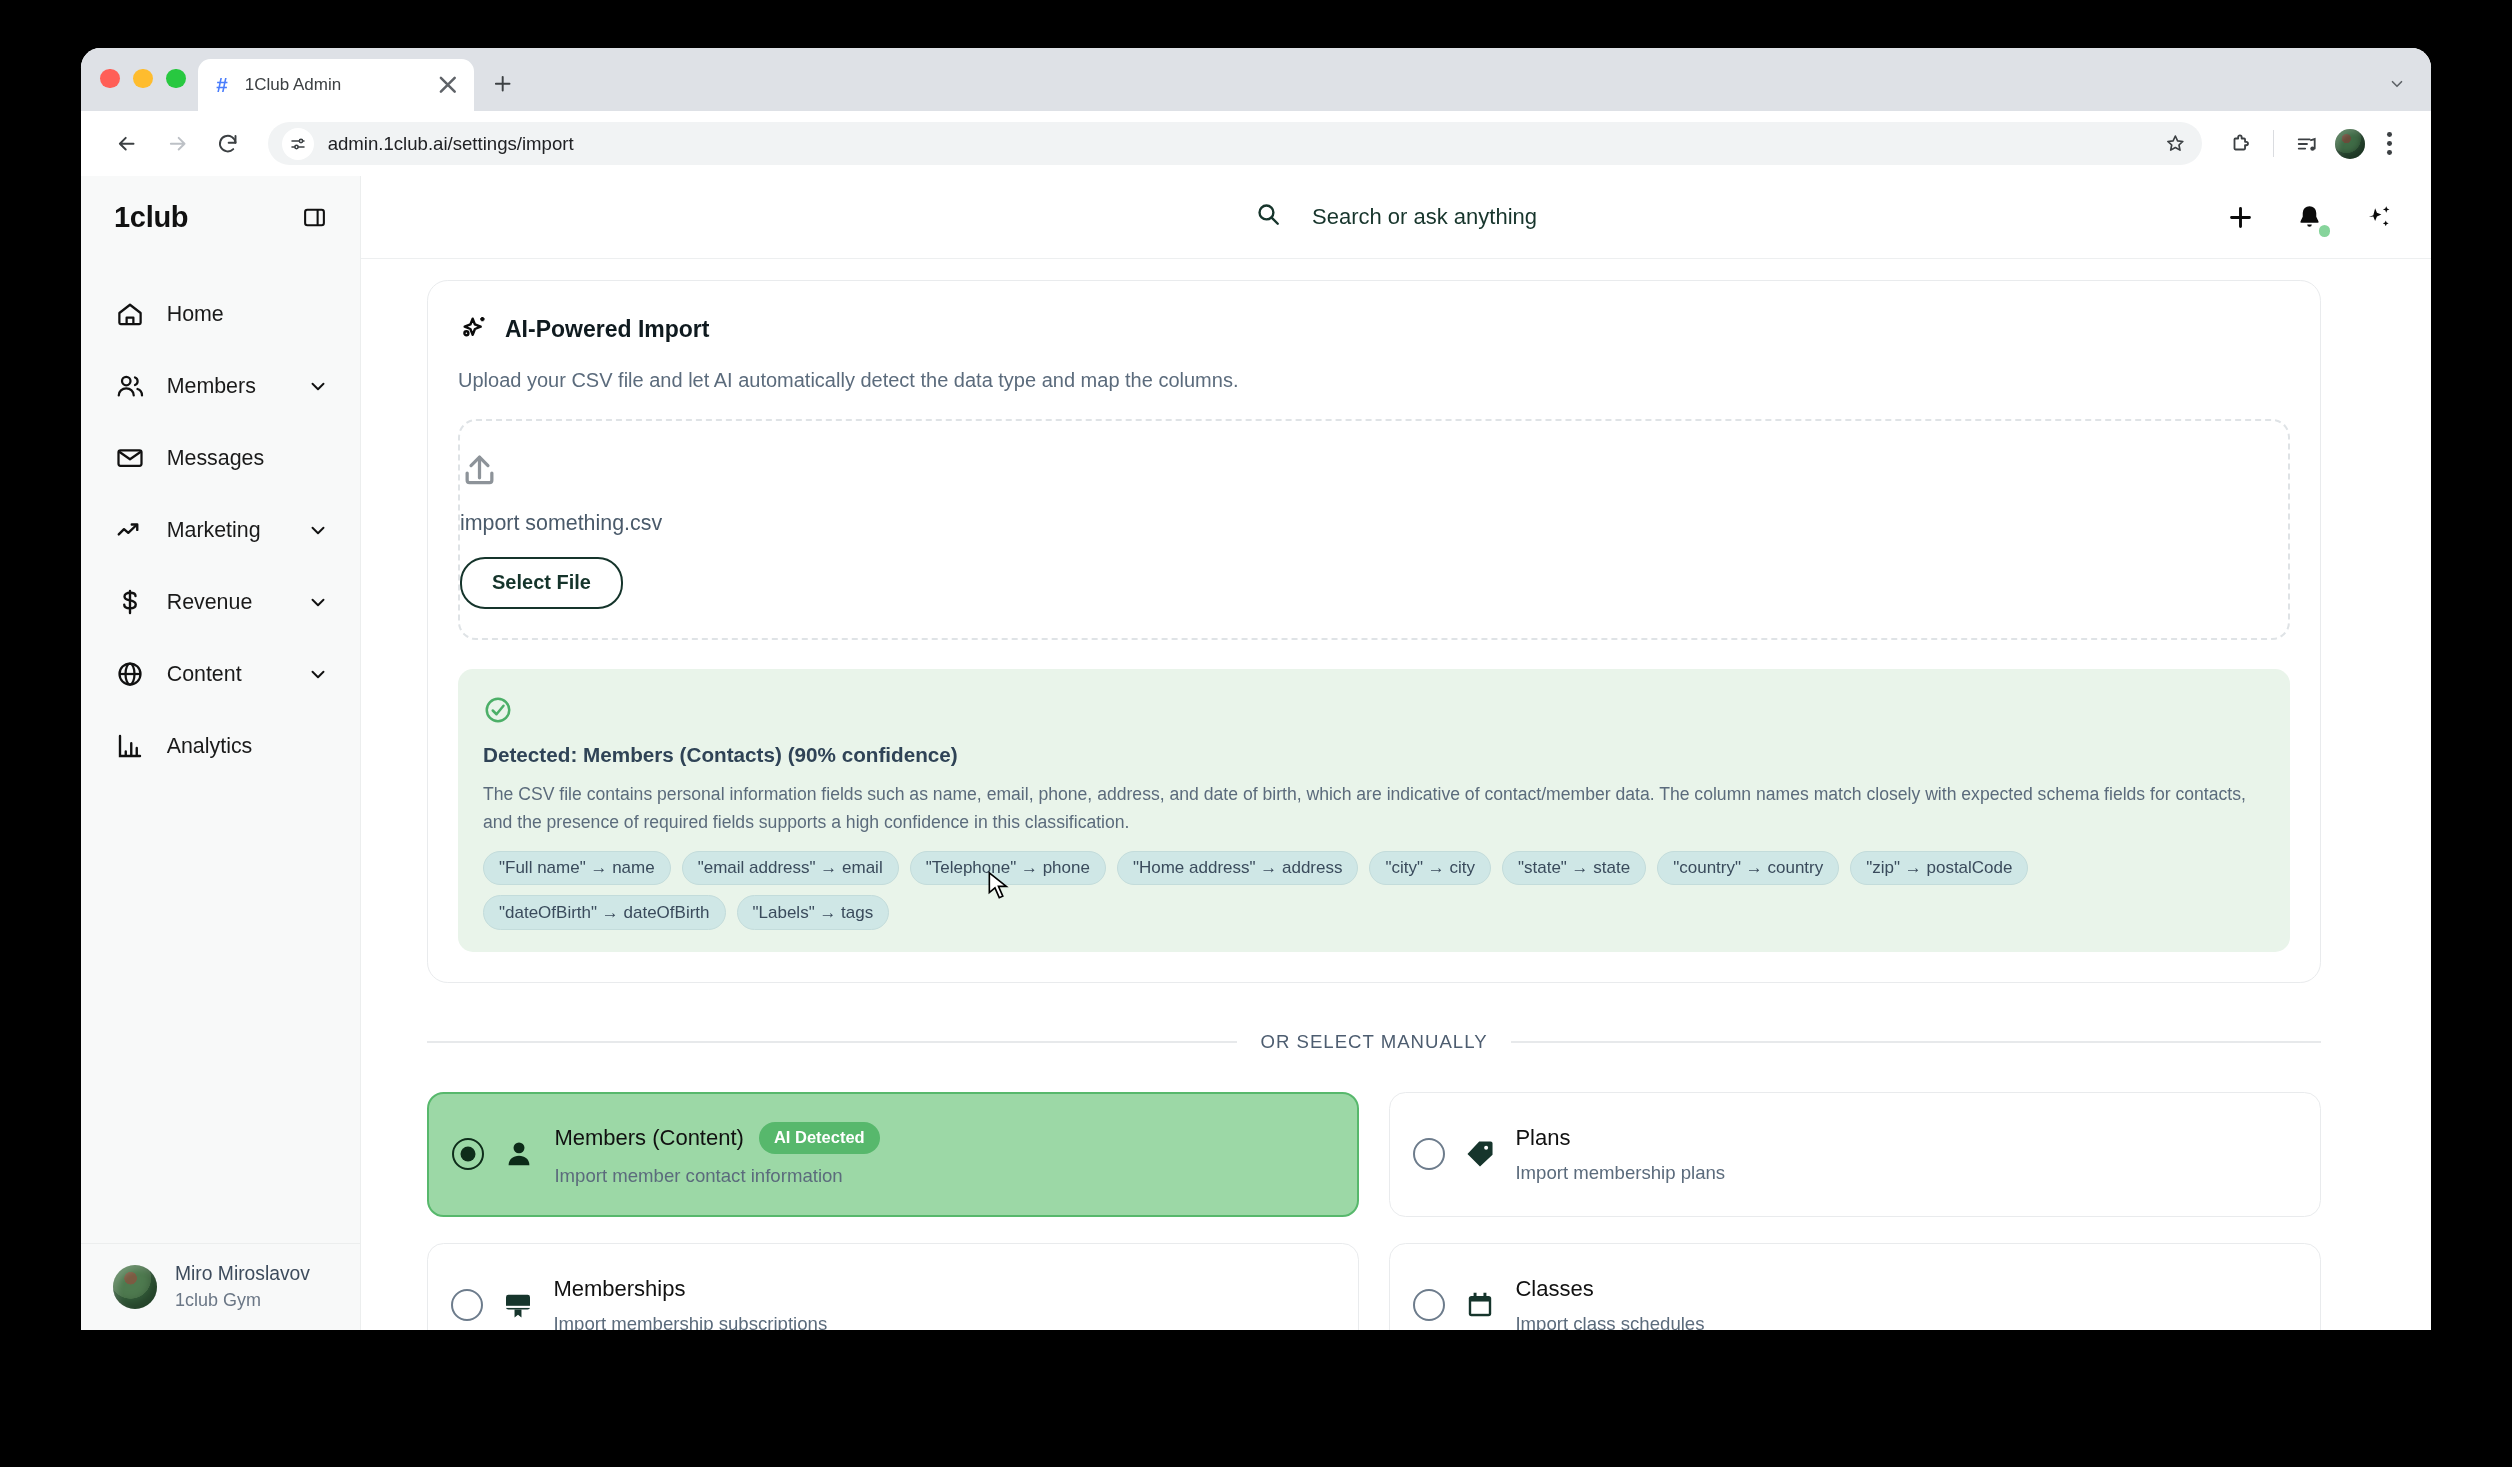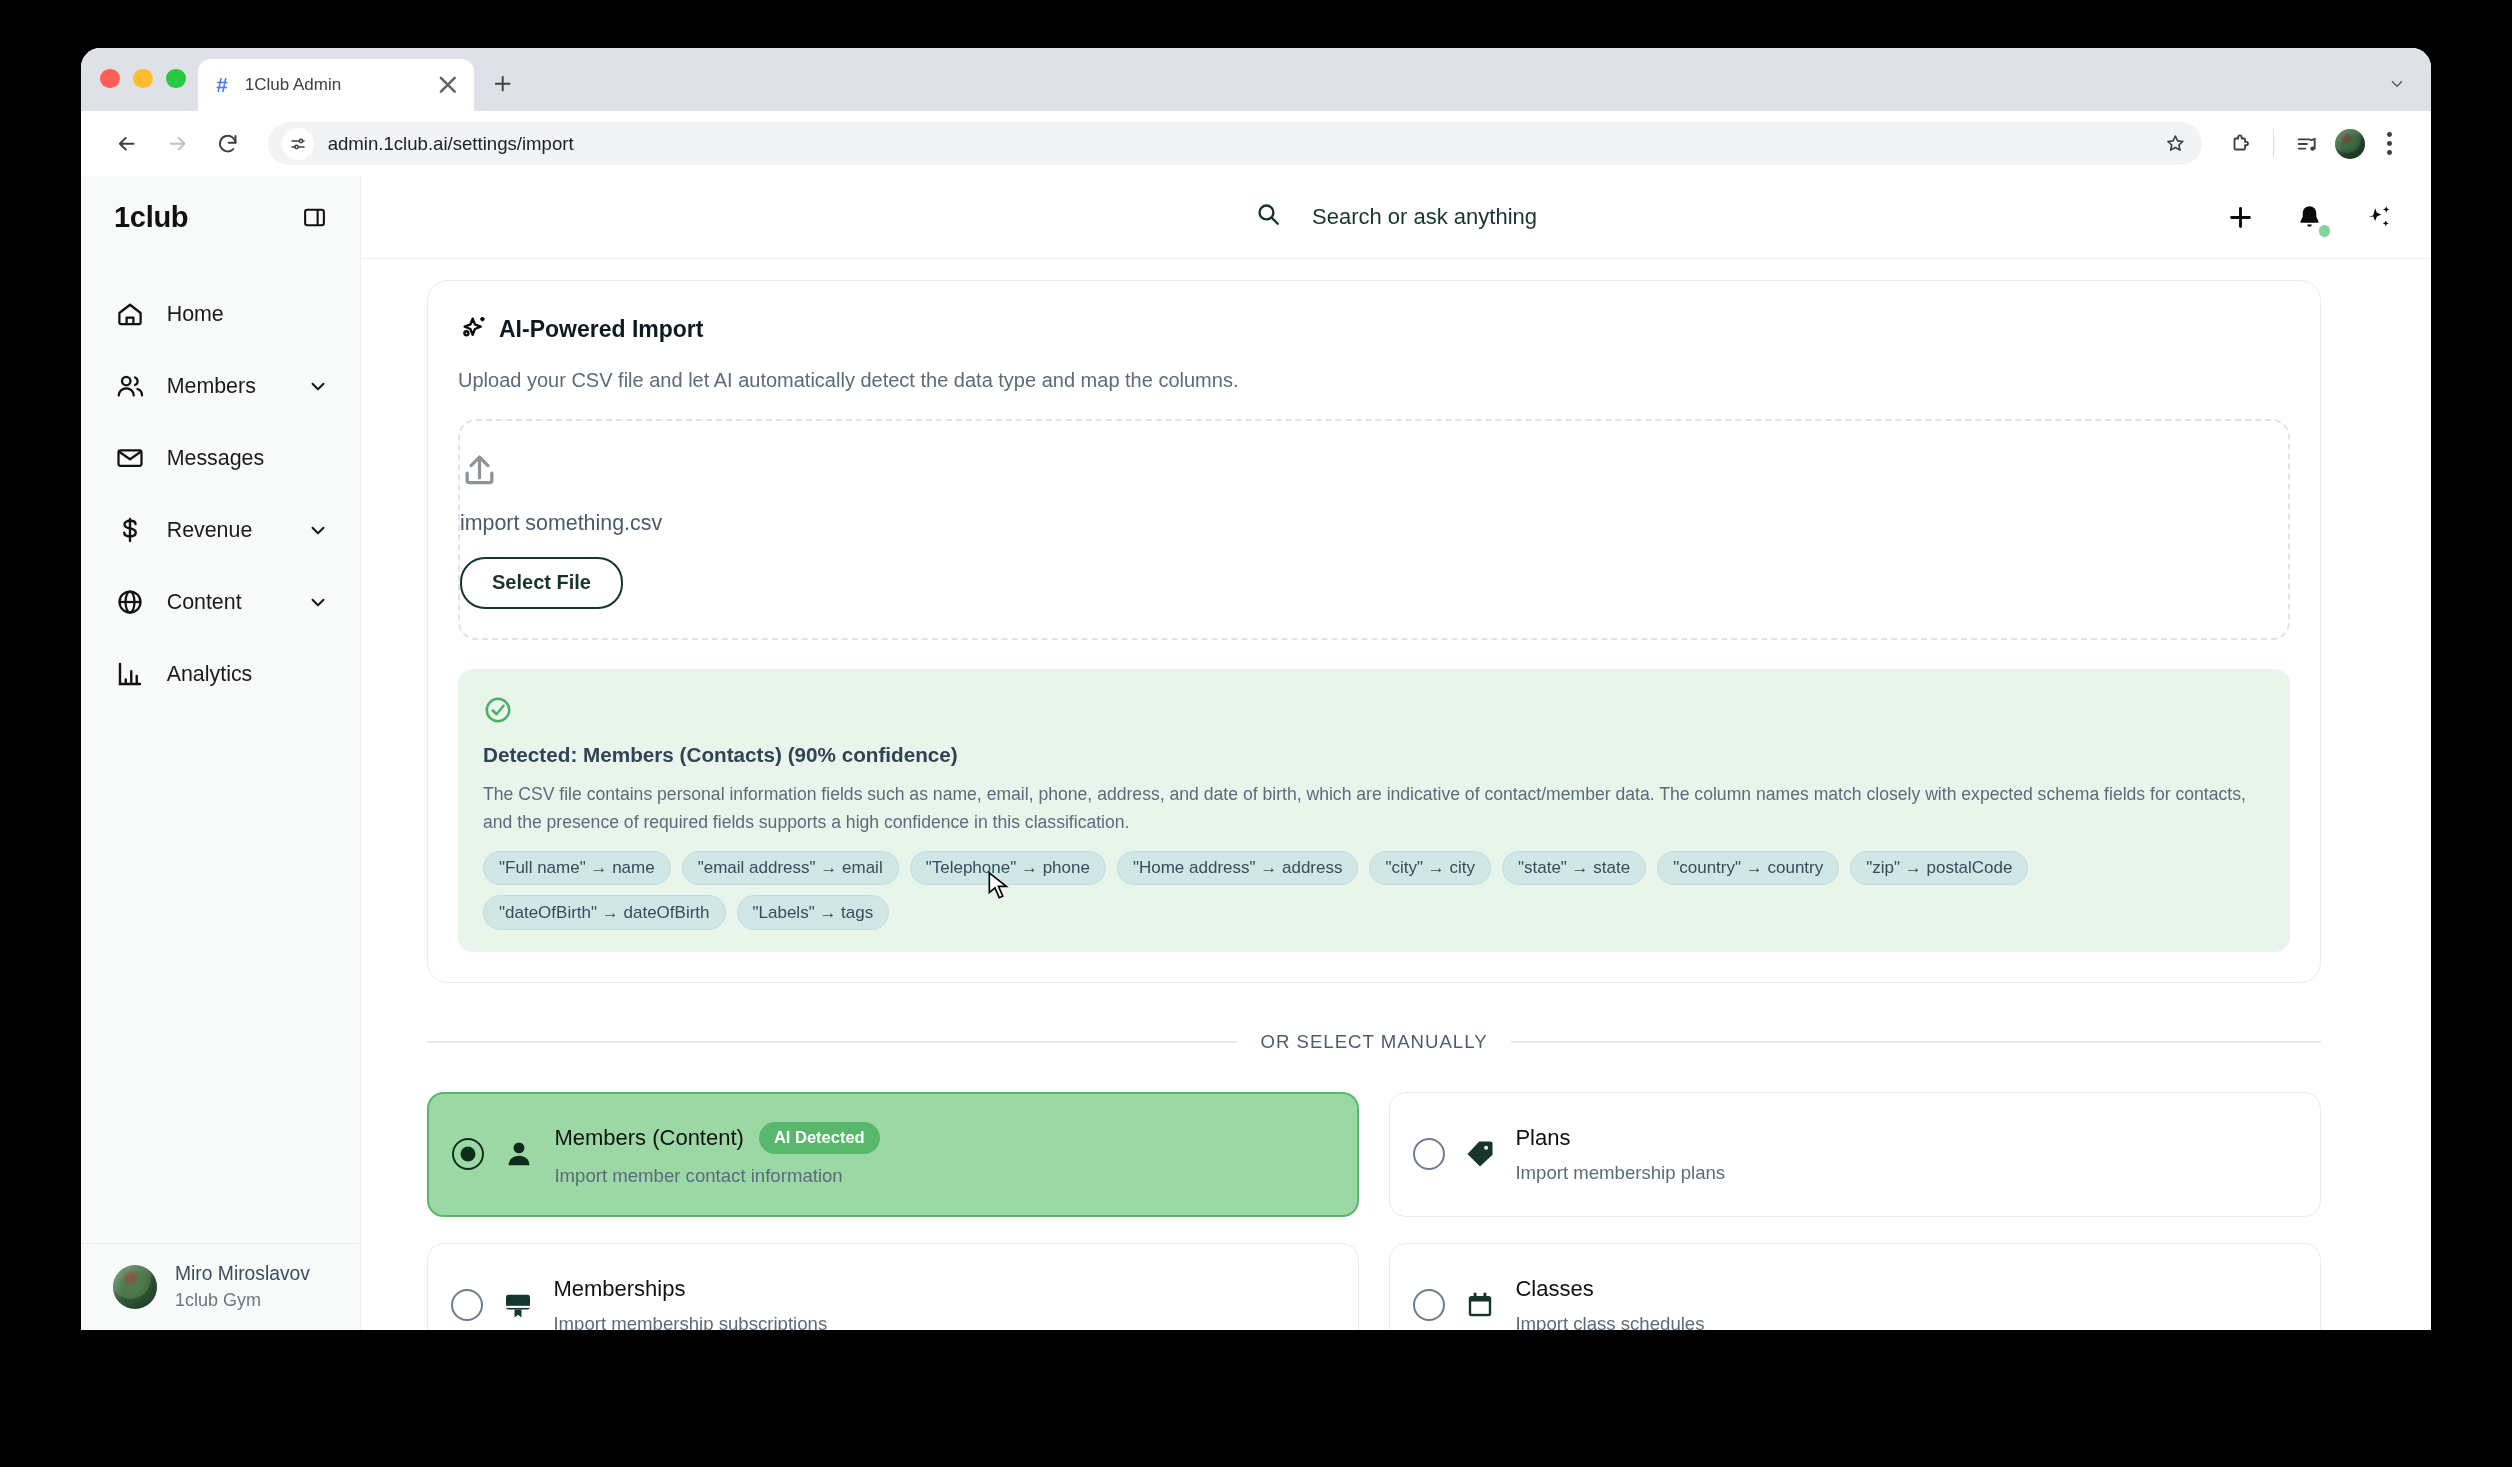"AI-Powered Import" .ic-head { gap: 9px -> 15px }
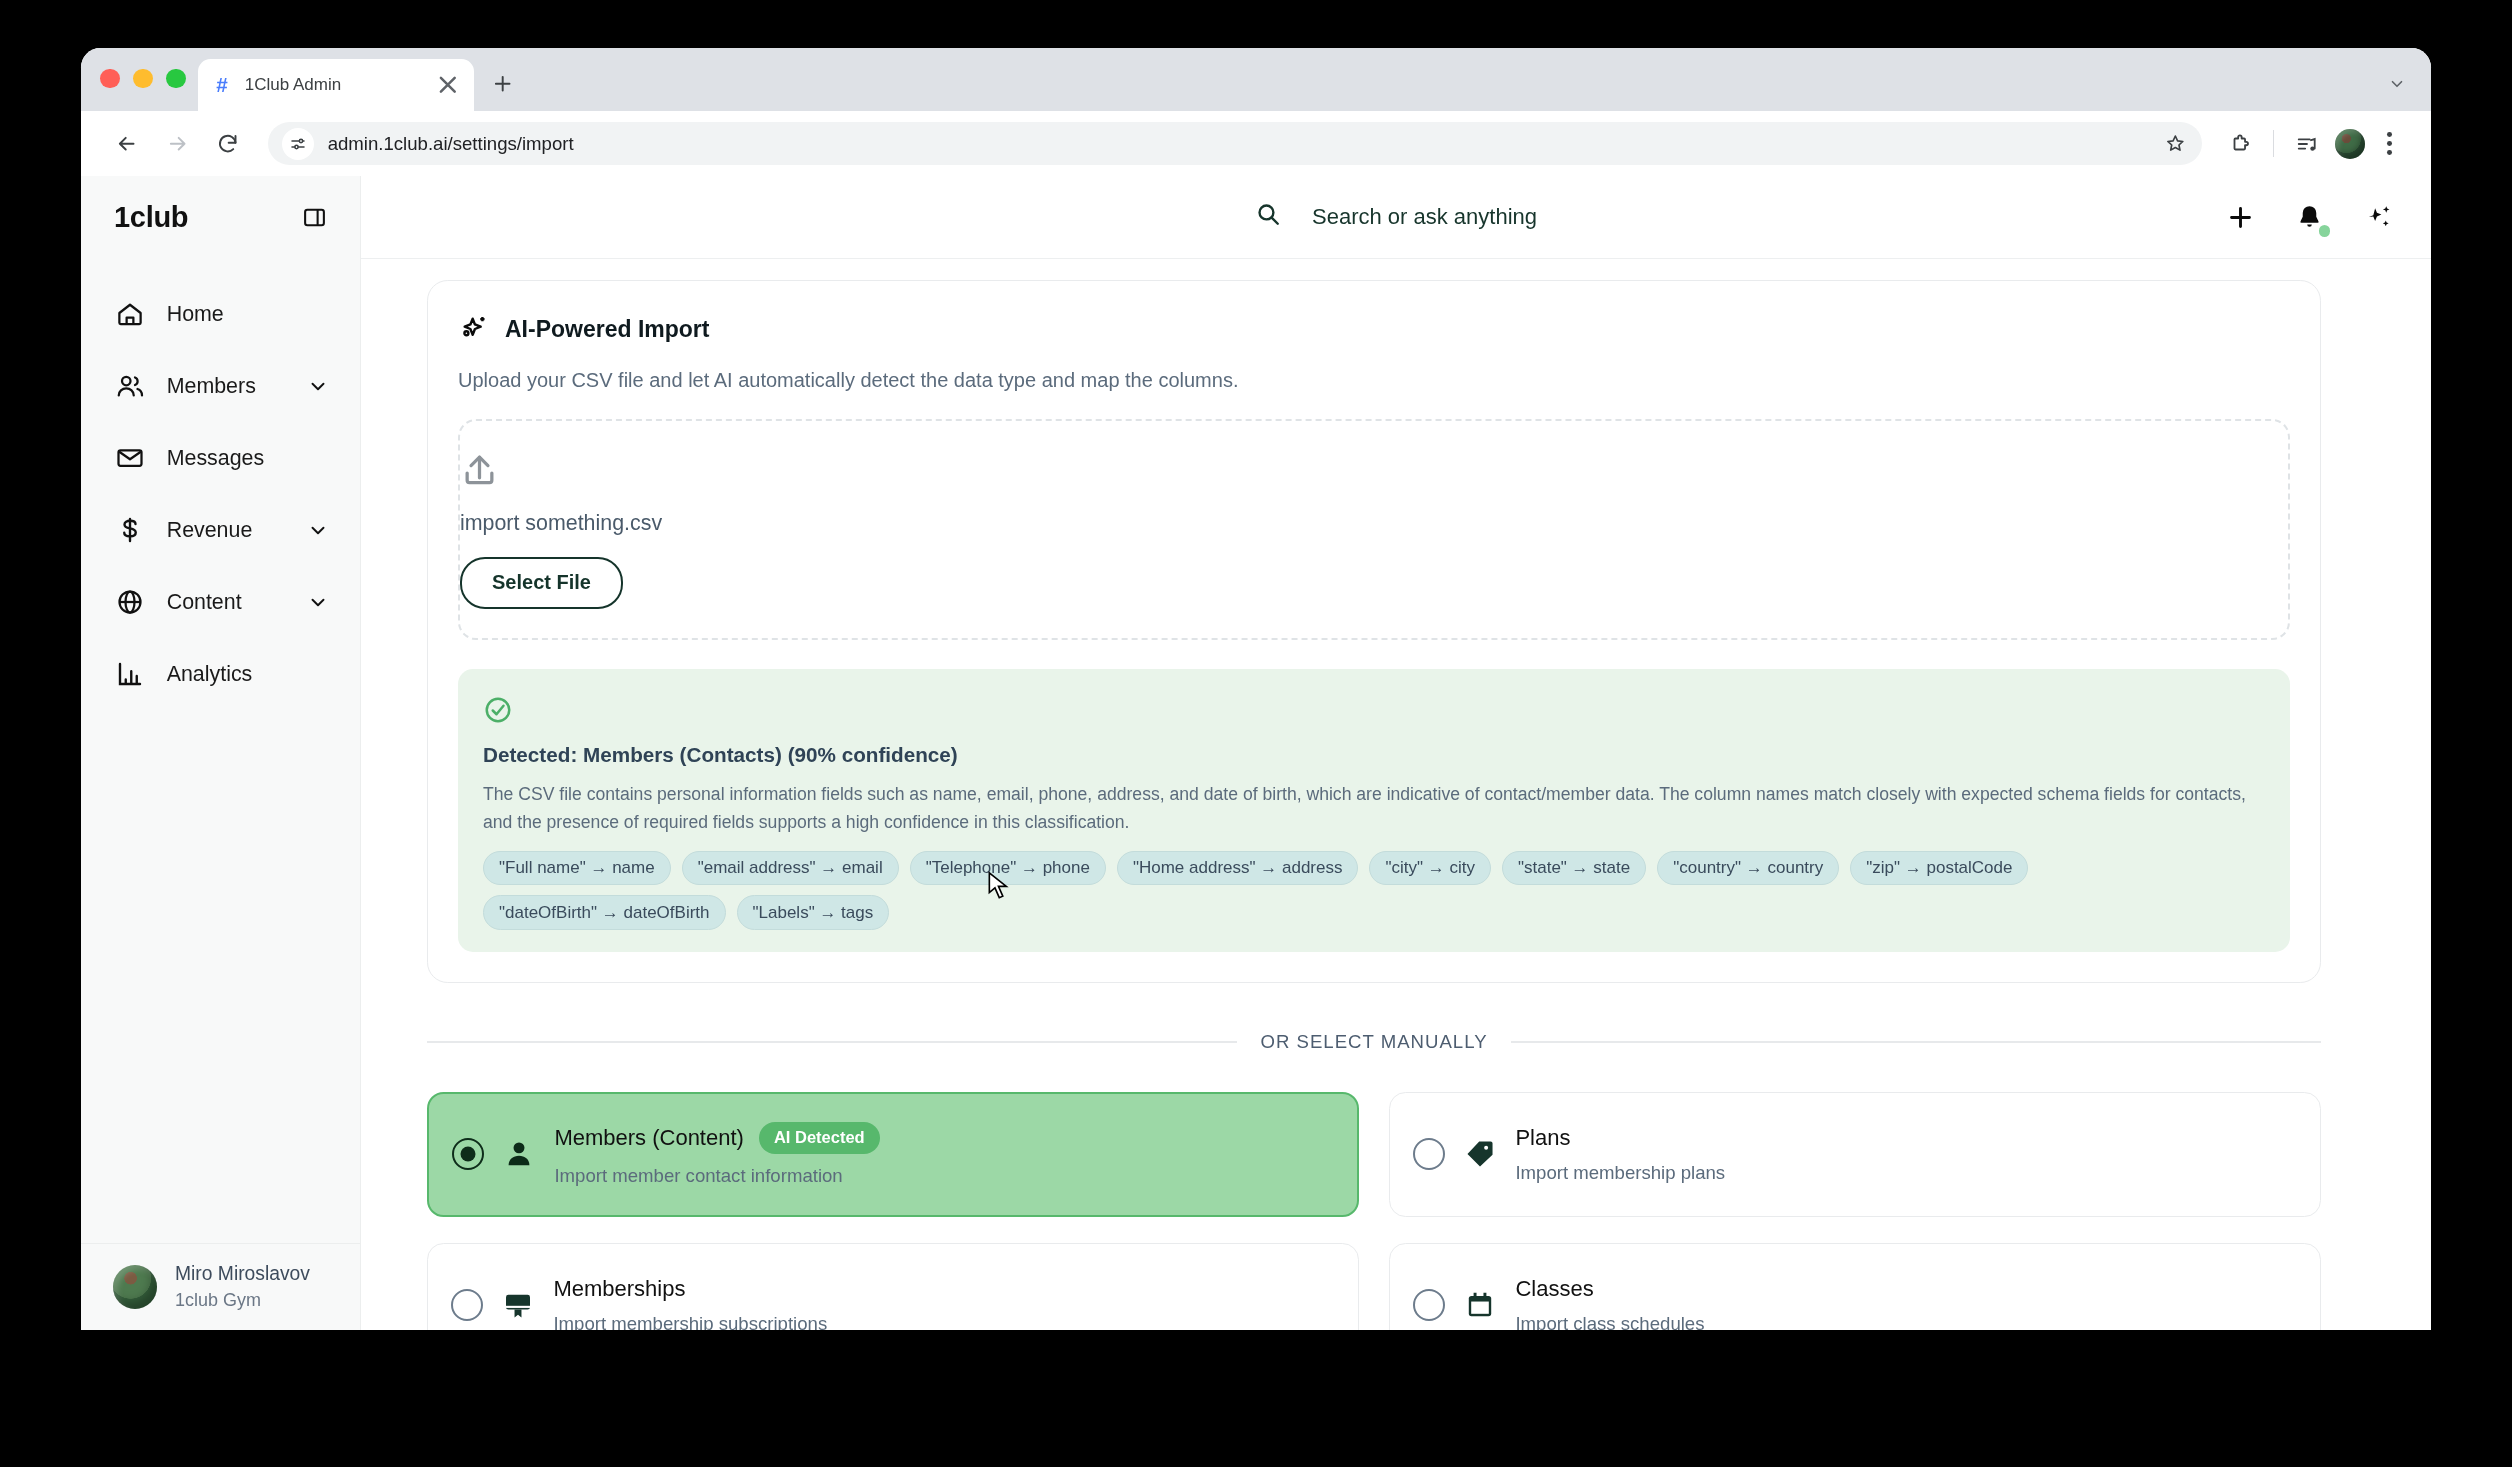"Marketing" div.sb-item { html: none -> <div> <span> <svg> <path></path> <path></path> </svg> </span> <span>Marketing</span> <span> <svg> <path></path> </svg> </span> </div> }
